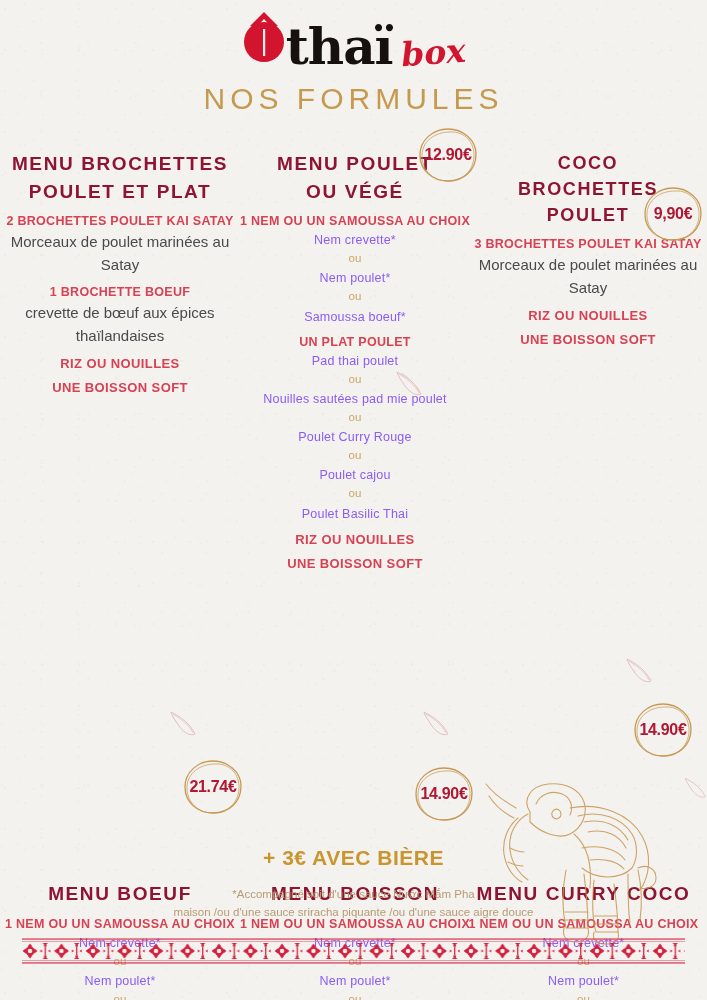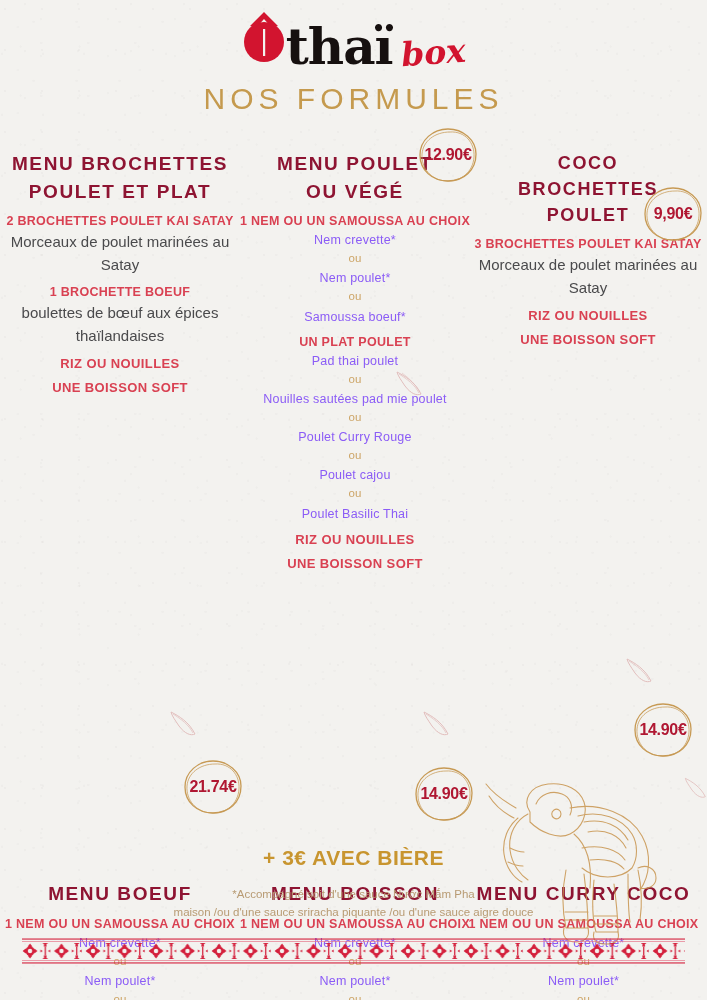"boulettes de bœuf aux épices" div.sub-desc { text: boulettes -> crevette }
